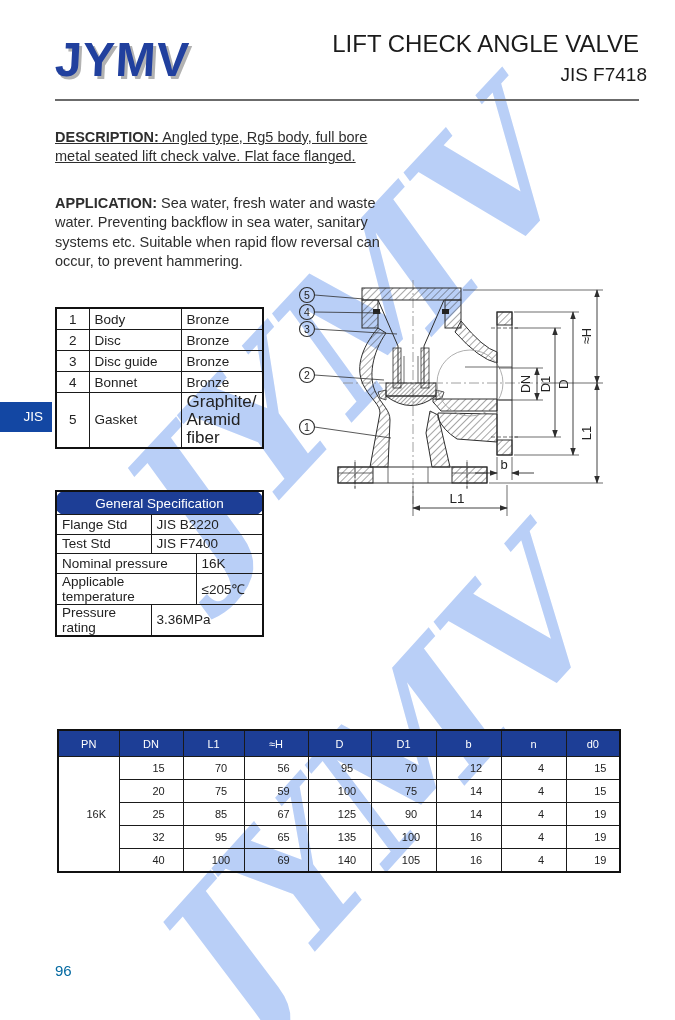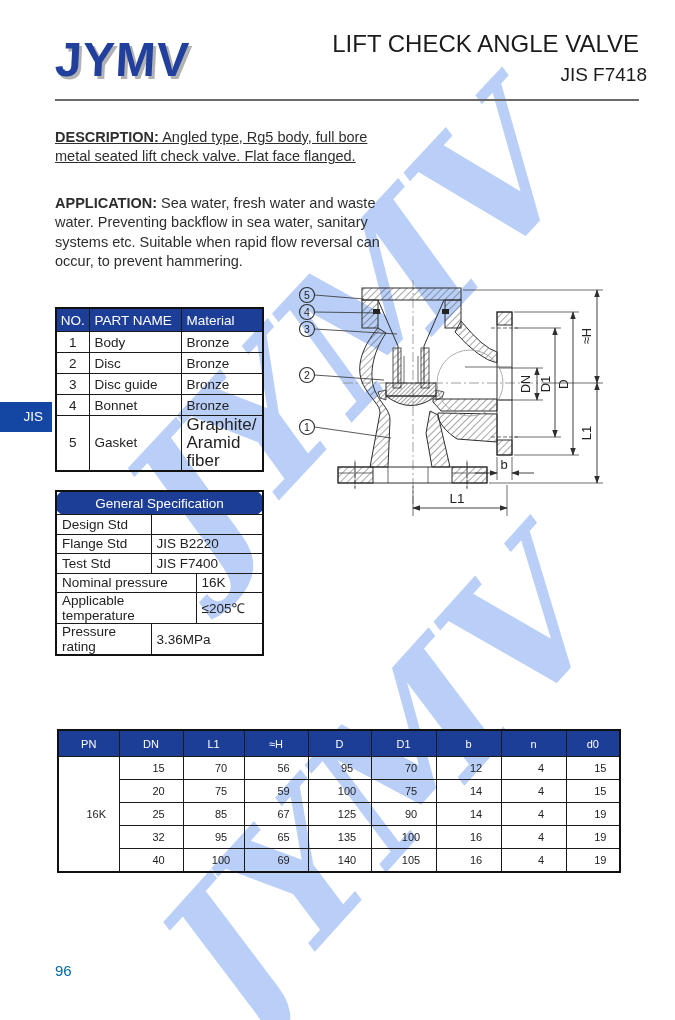"NO." tr { html: <tr> <th>NO.</th> <th>PART NAME</th> <th>Material</th> </tr> -> none }
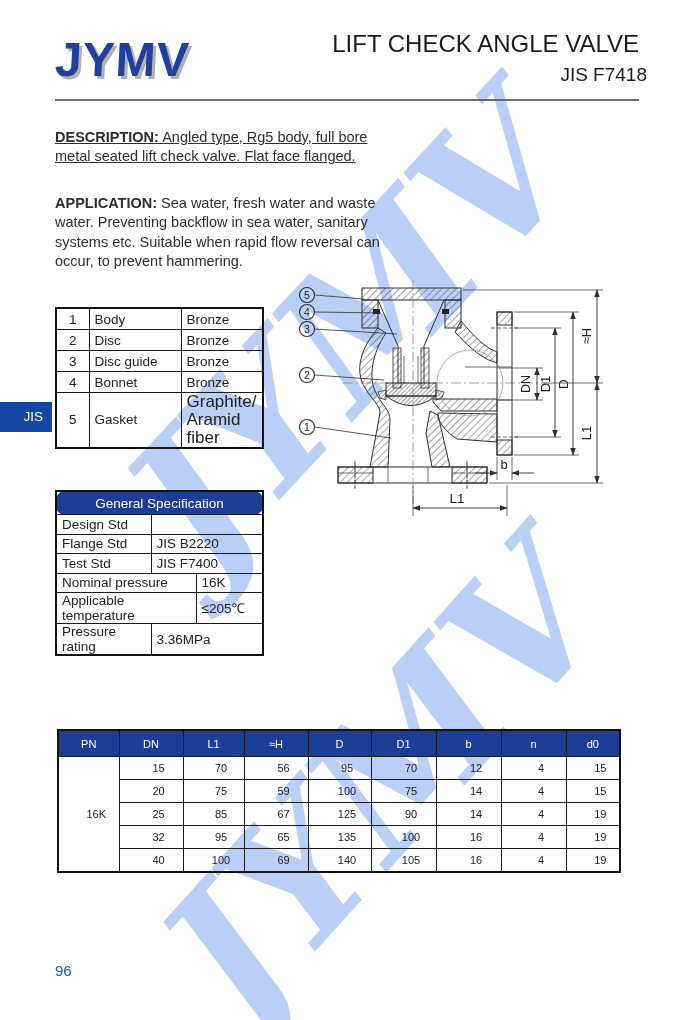"Design Std" tr { html: <tr> <td>Design Std</td> <td></td> </tr> -> none }
